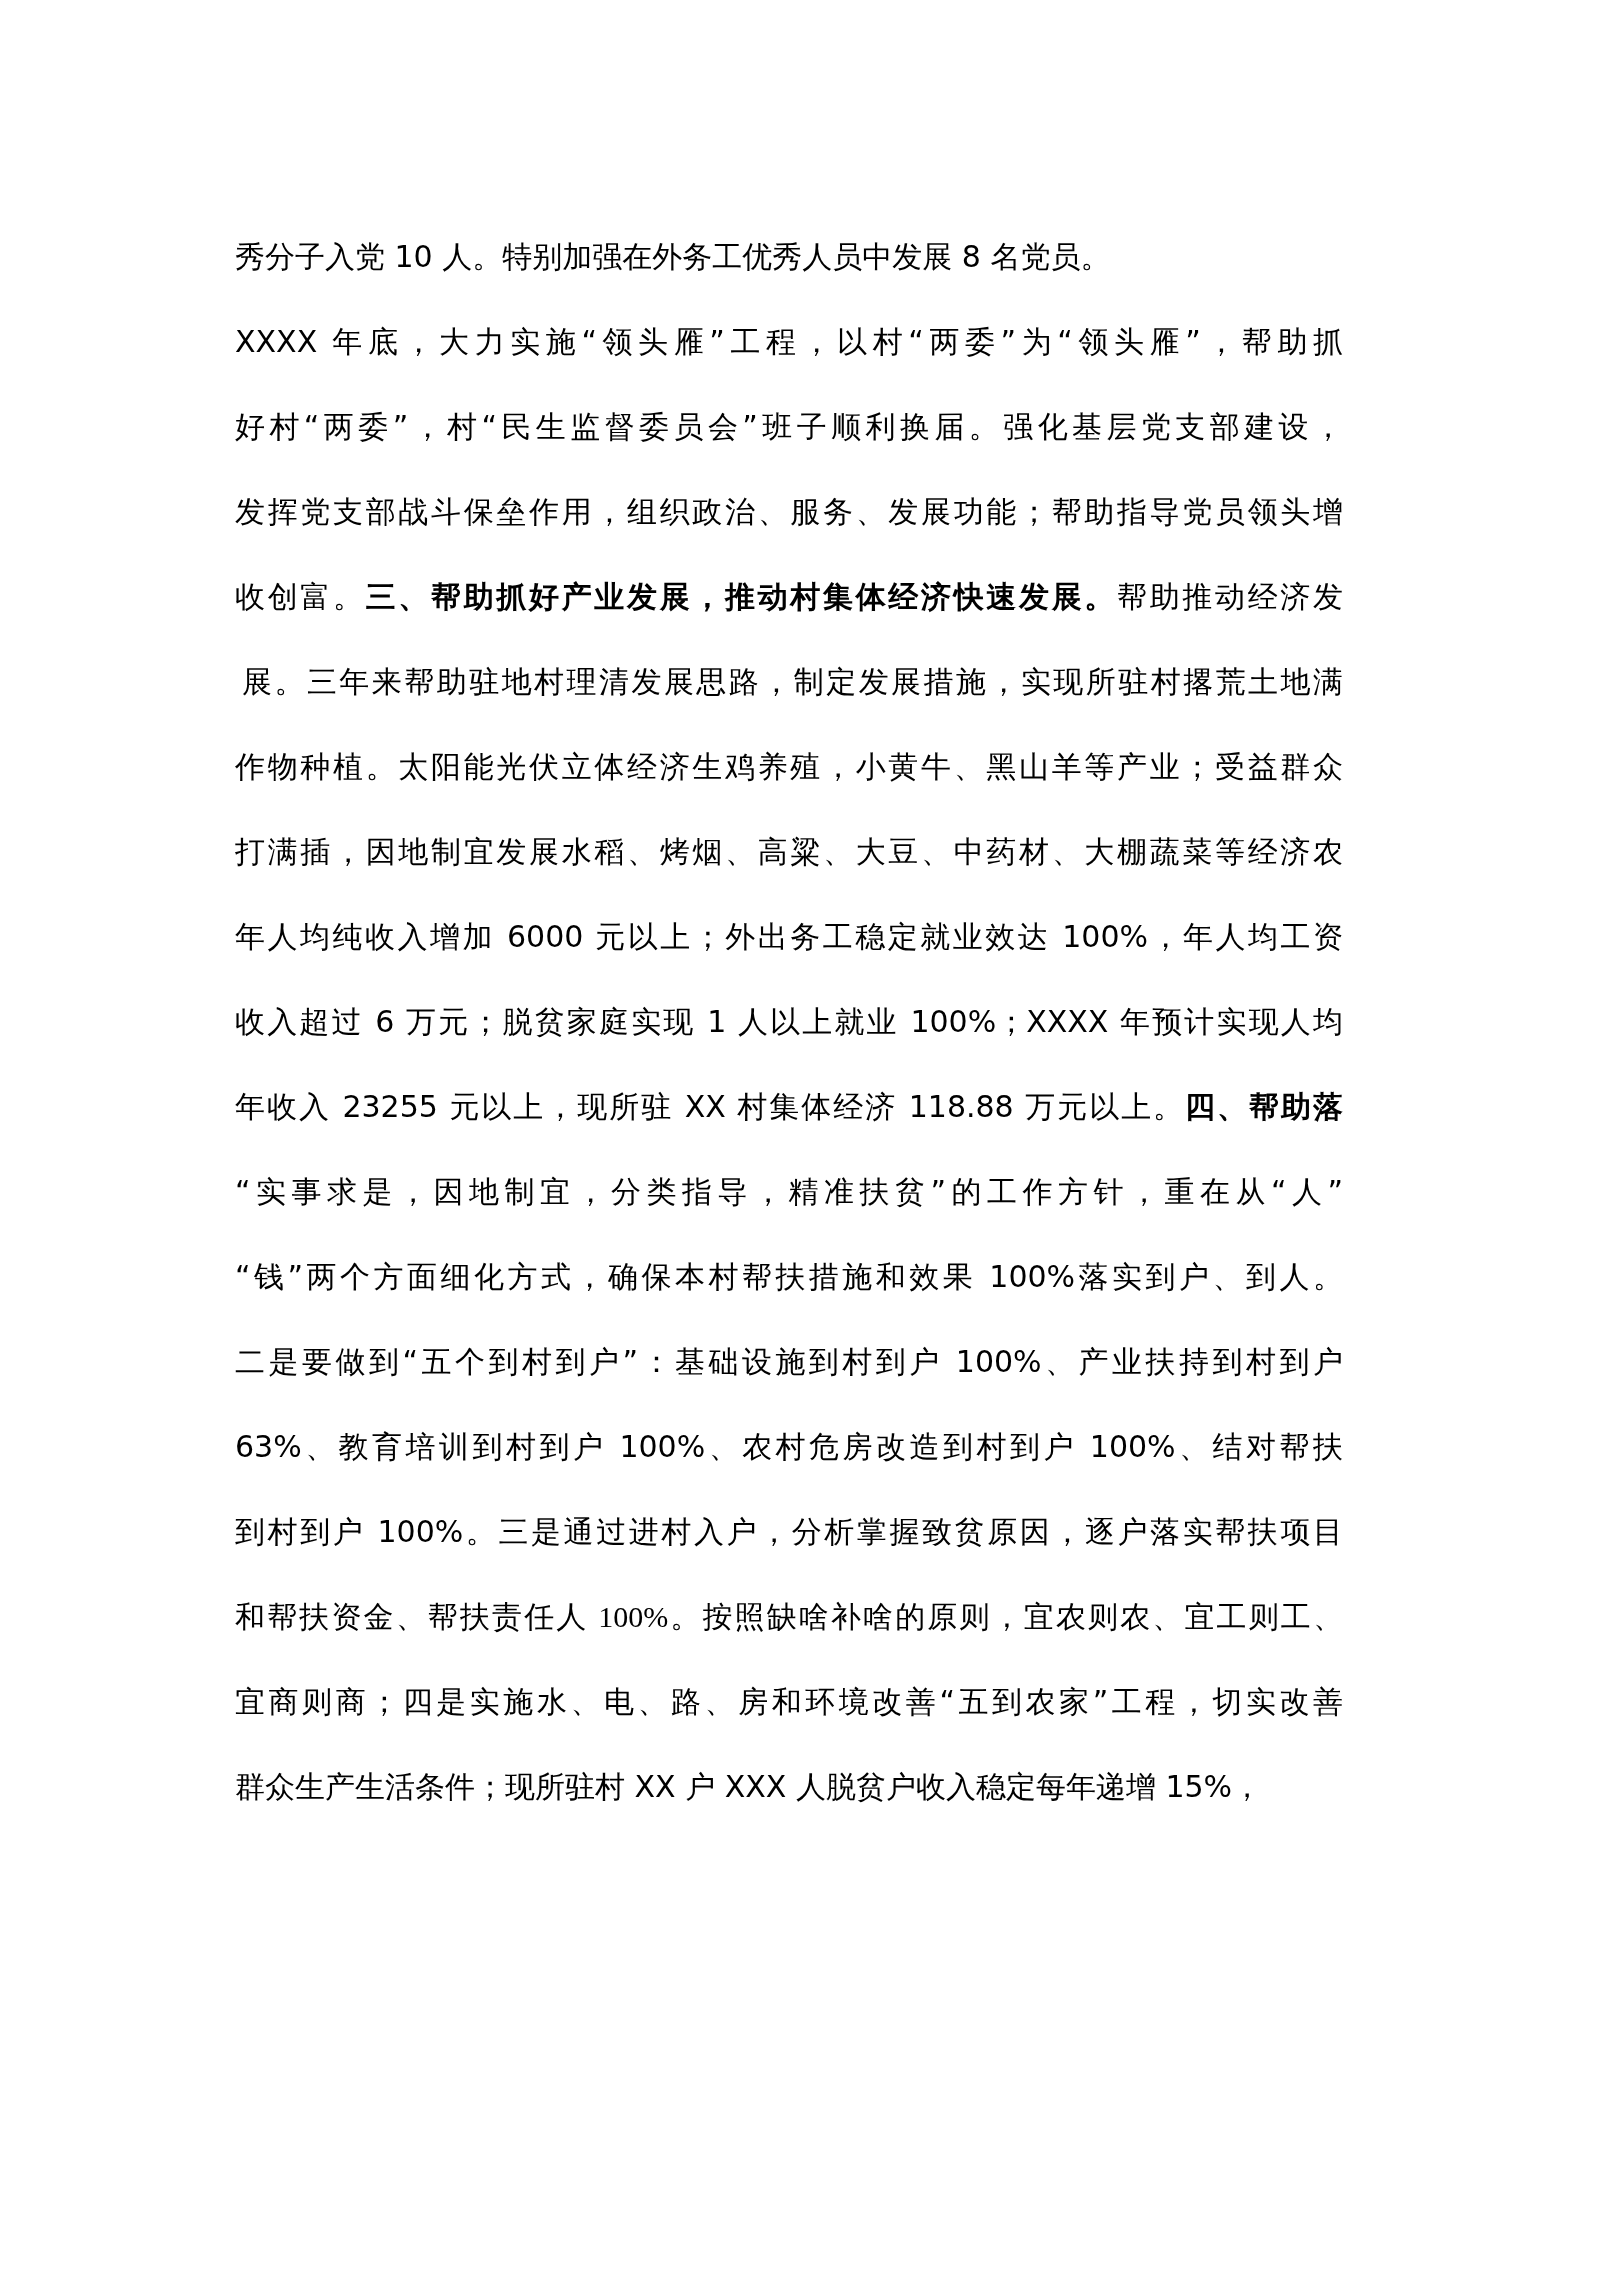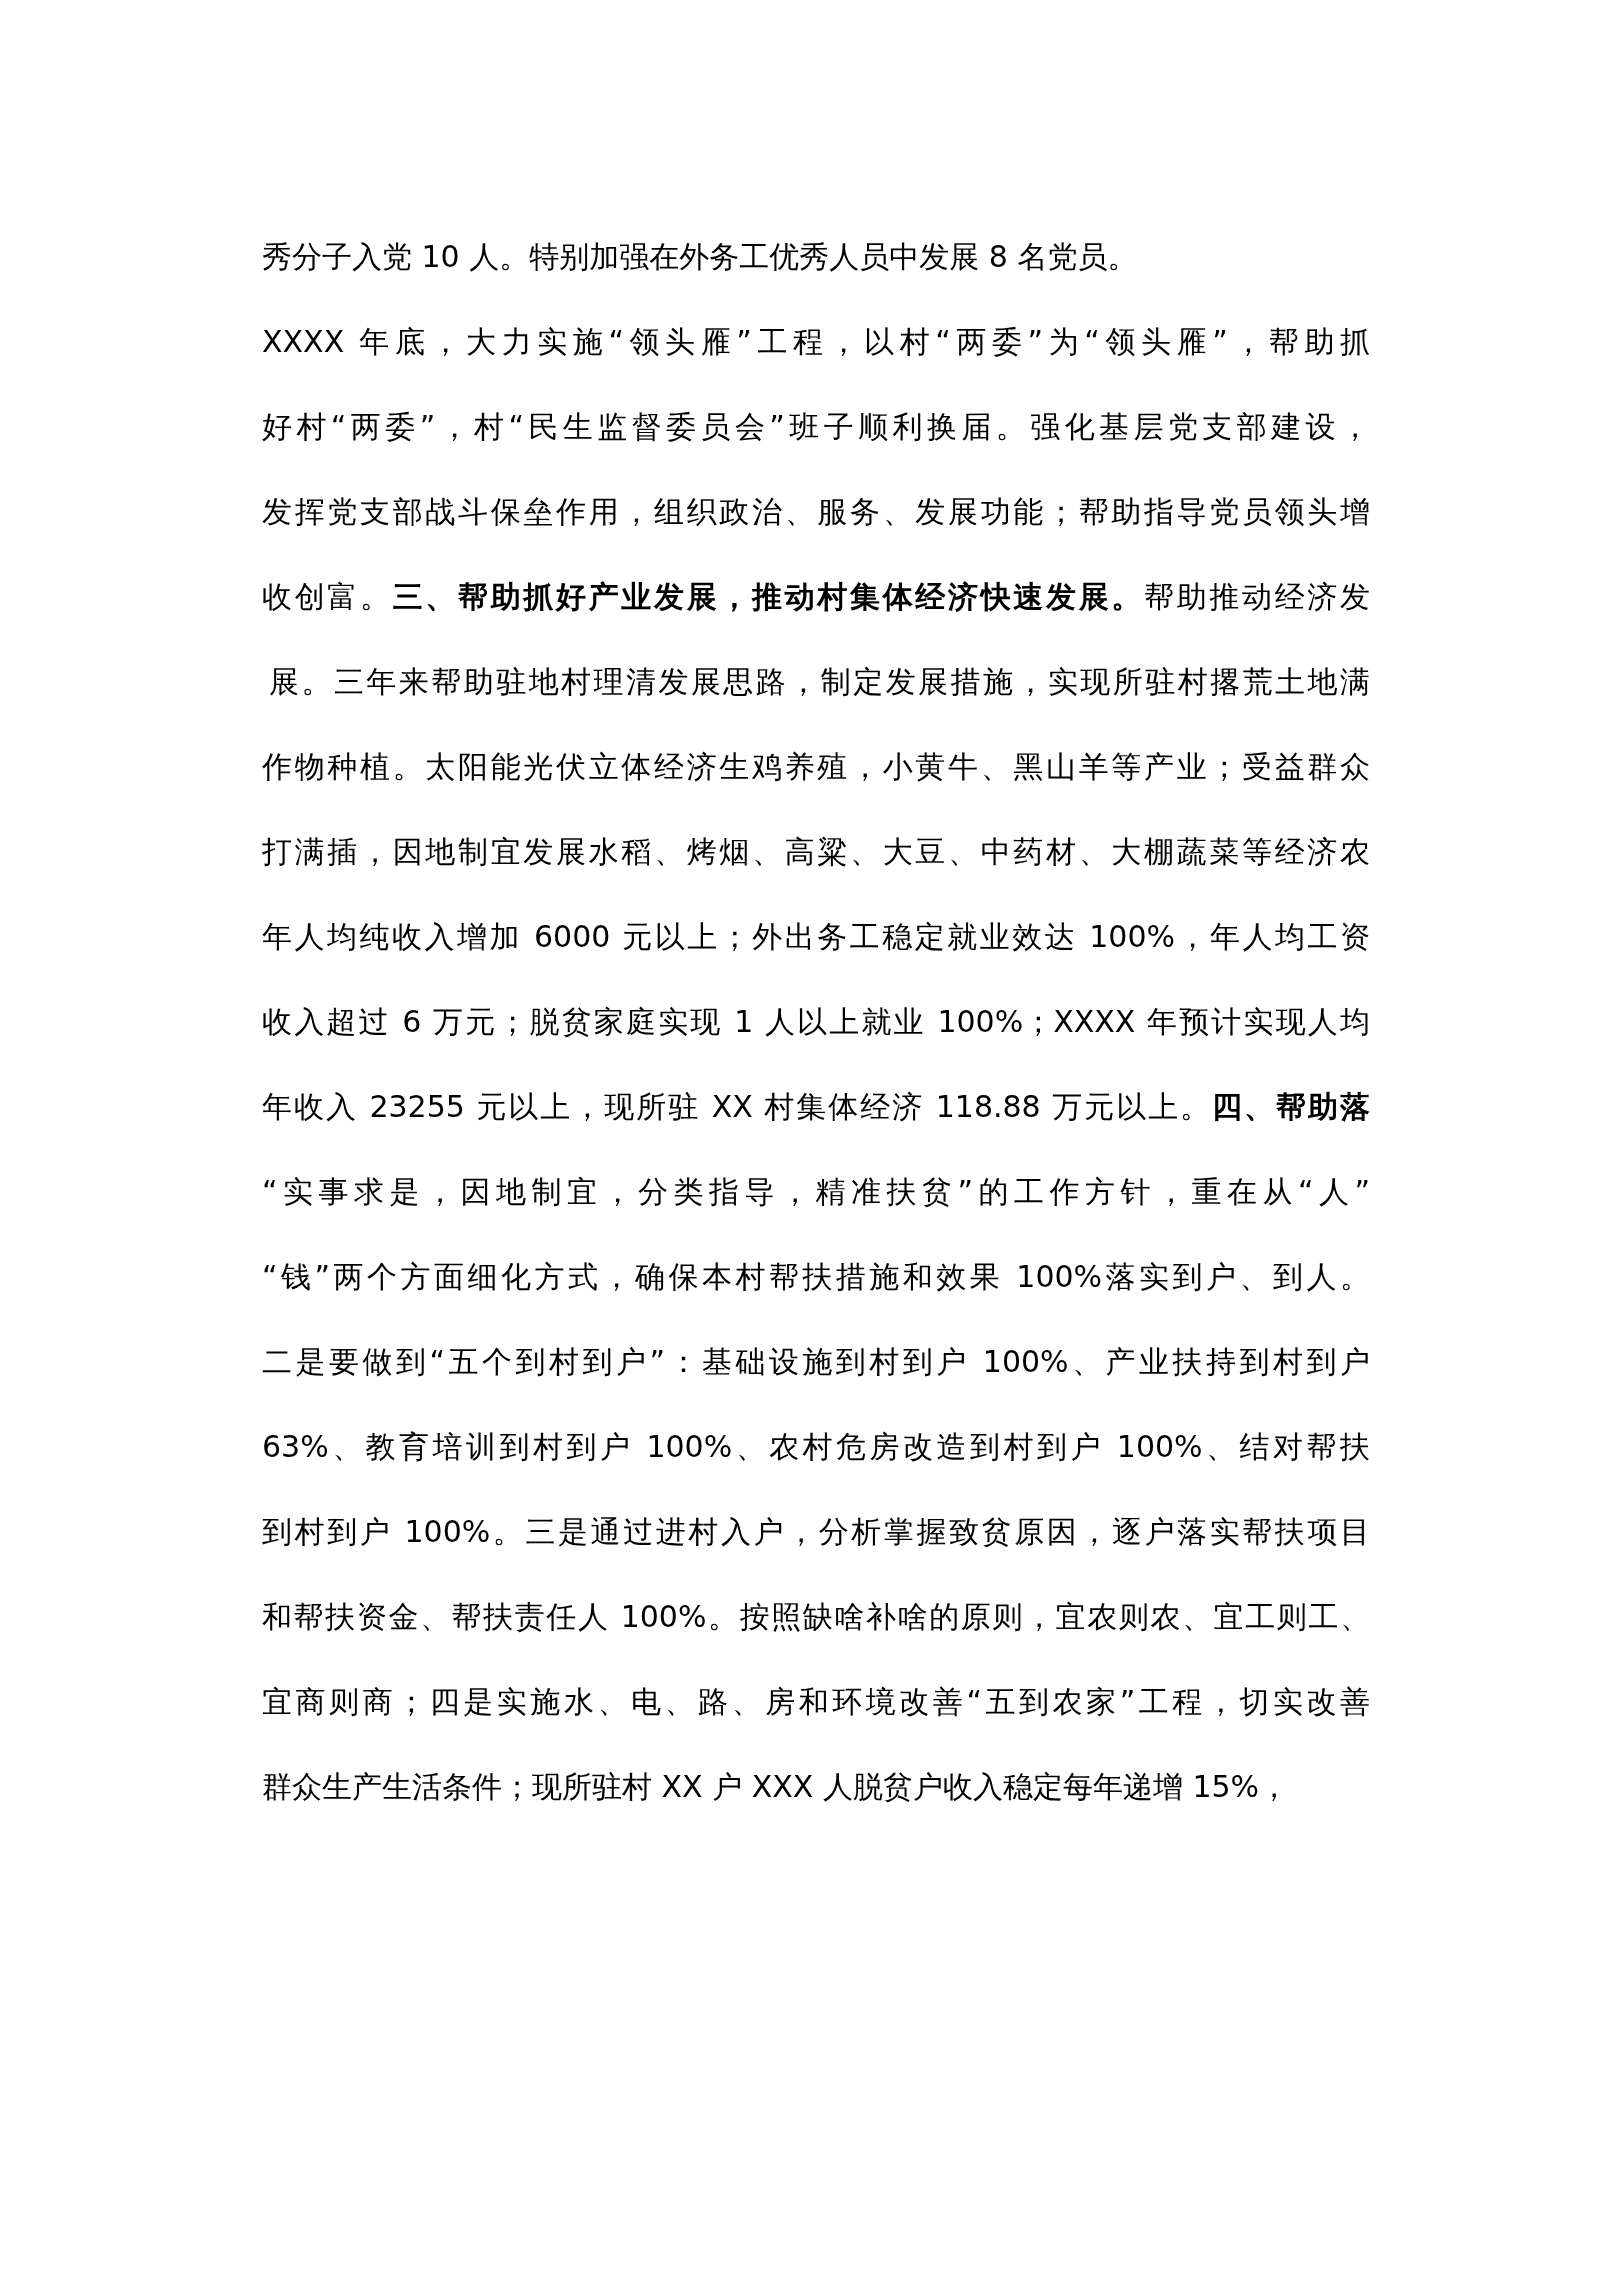"秀分子入党 10 人。特别加强在外务工优秀人员中发展 8 名党员。" .body-text { left: 262px -> 235px }
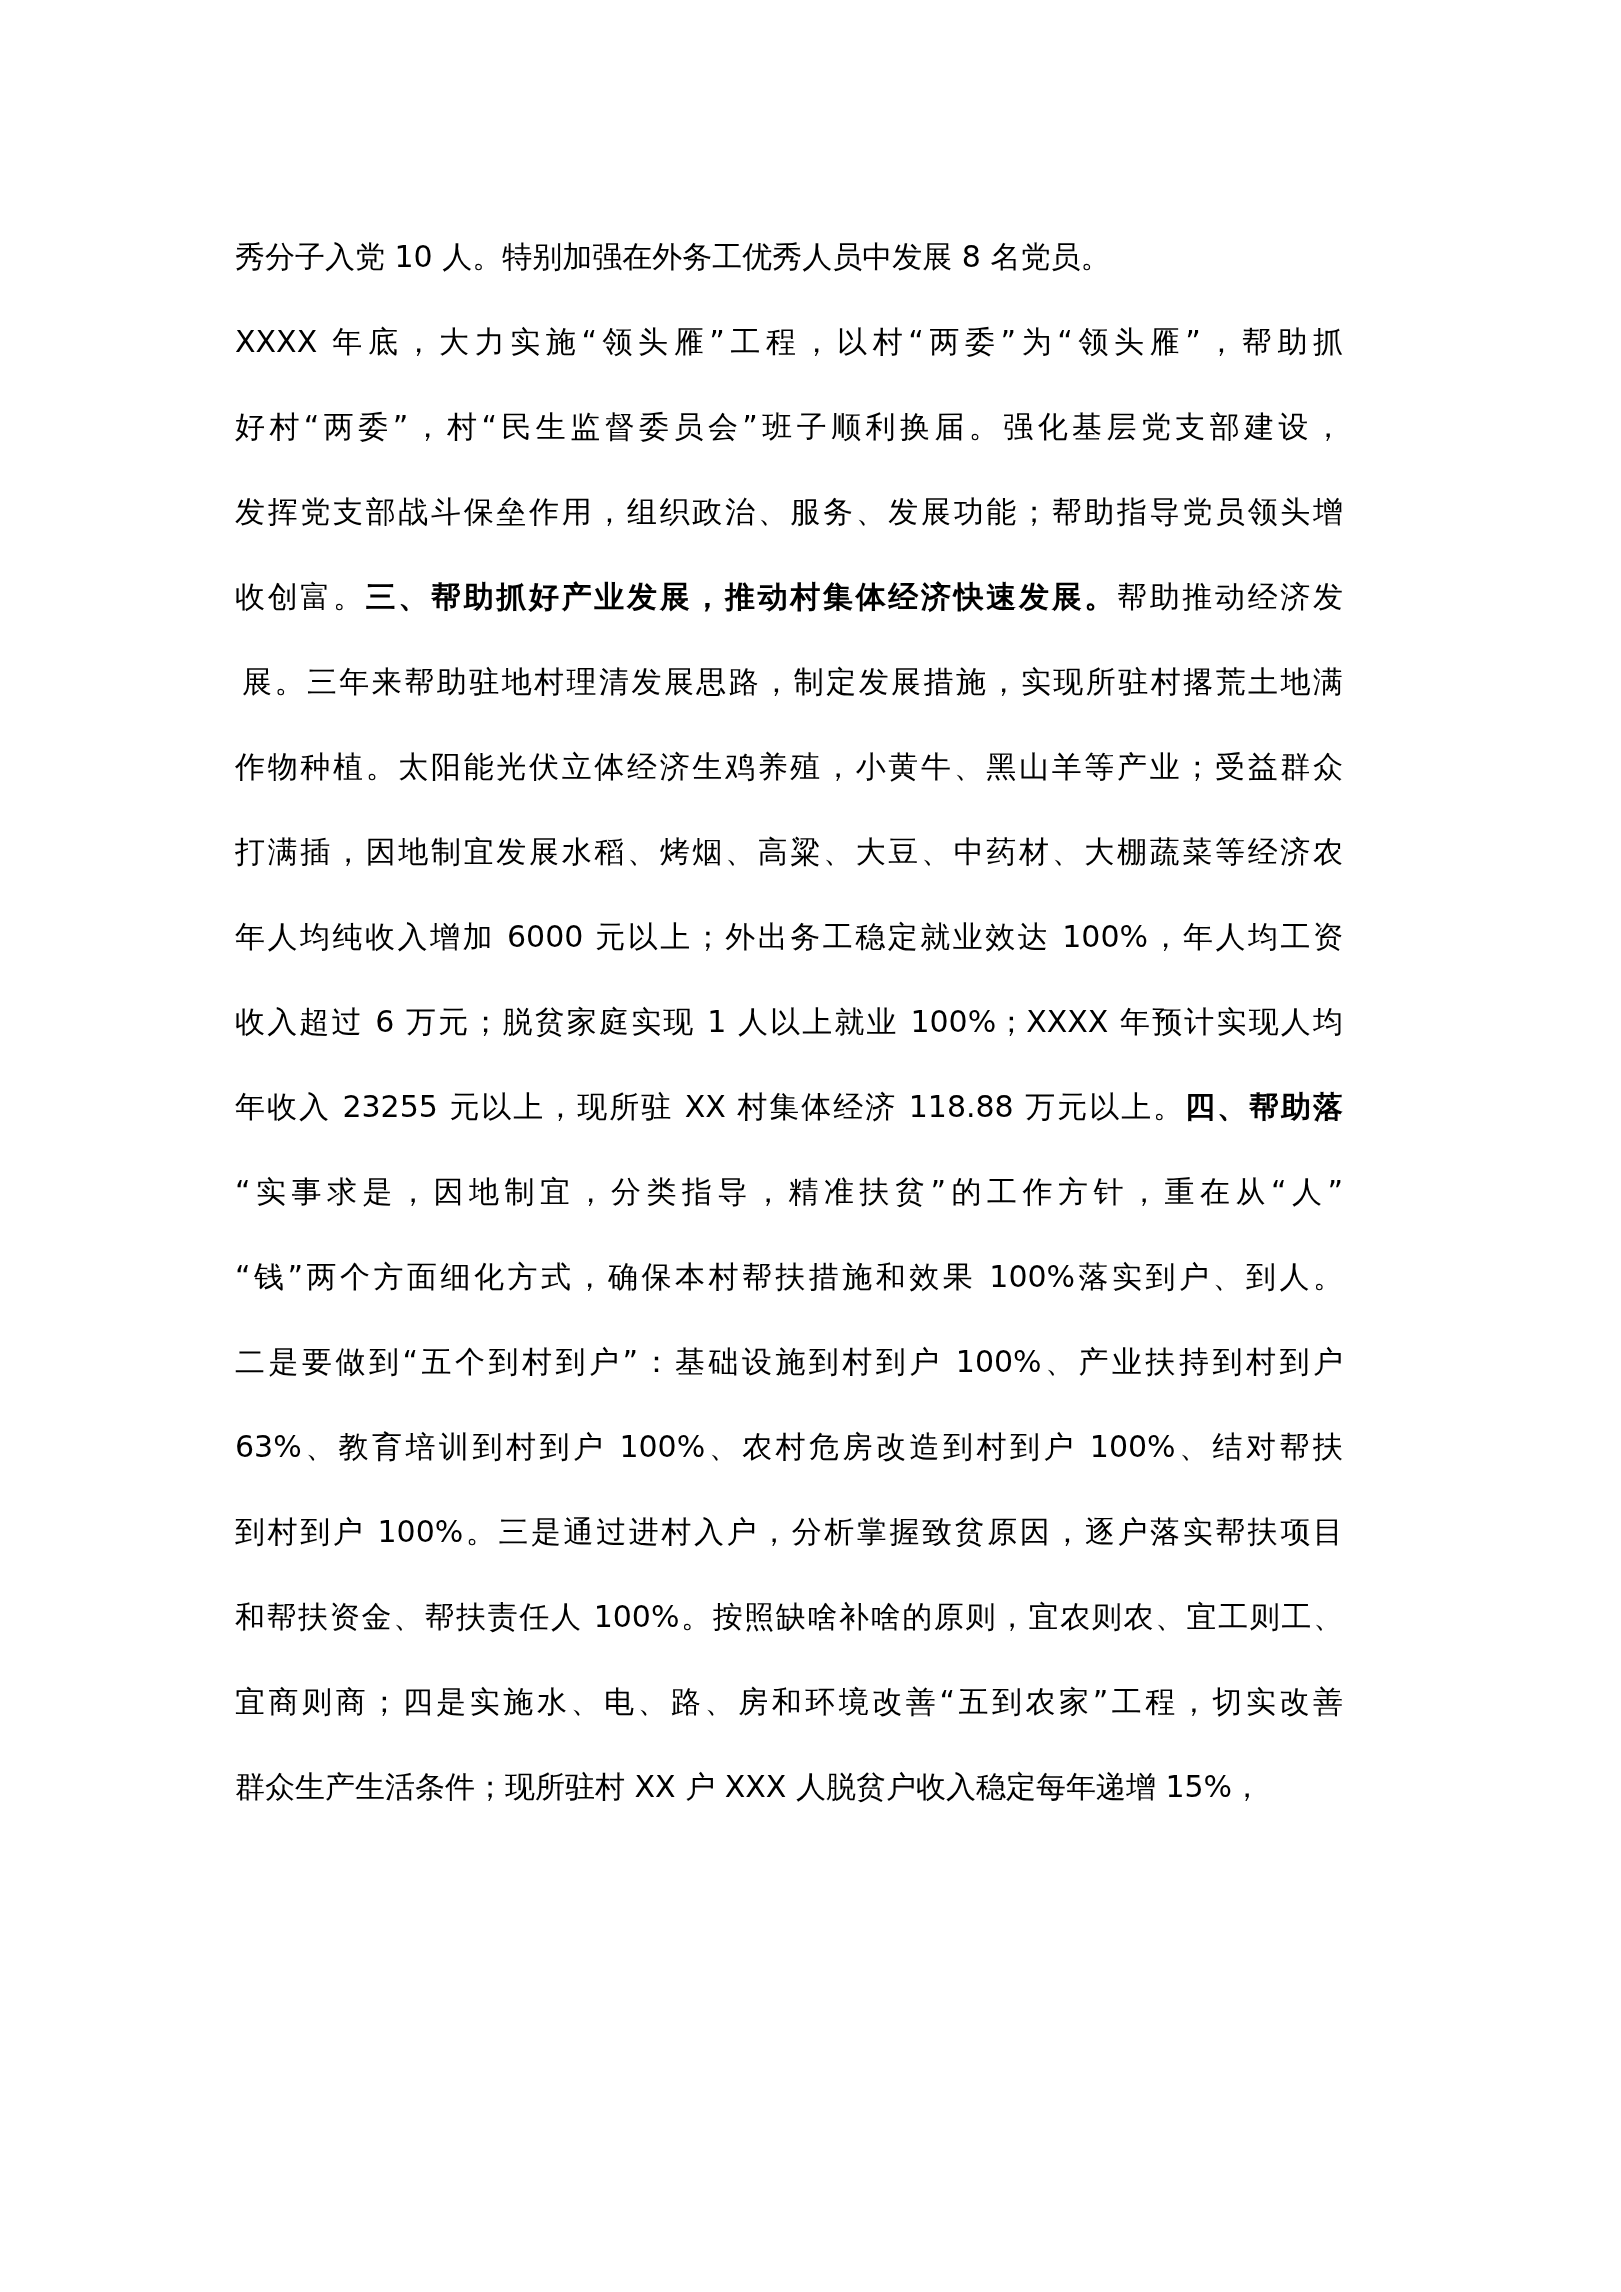"和帮扶资金、帮扶责任人 100%。按照缺啥补啥的原则，宜农则农、宜工则工、" div.line { font-family: none -> Liberation Serif, serif }
